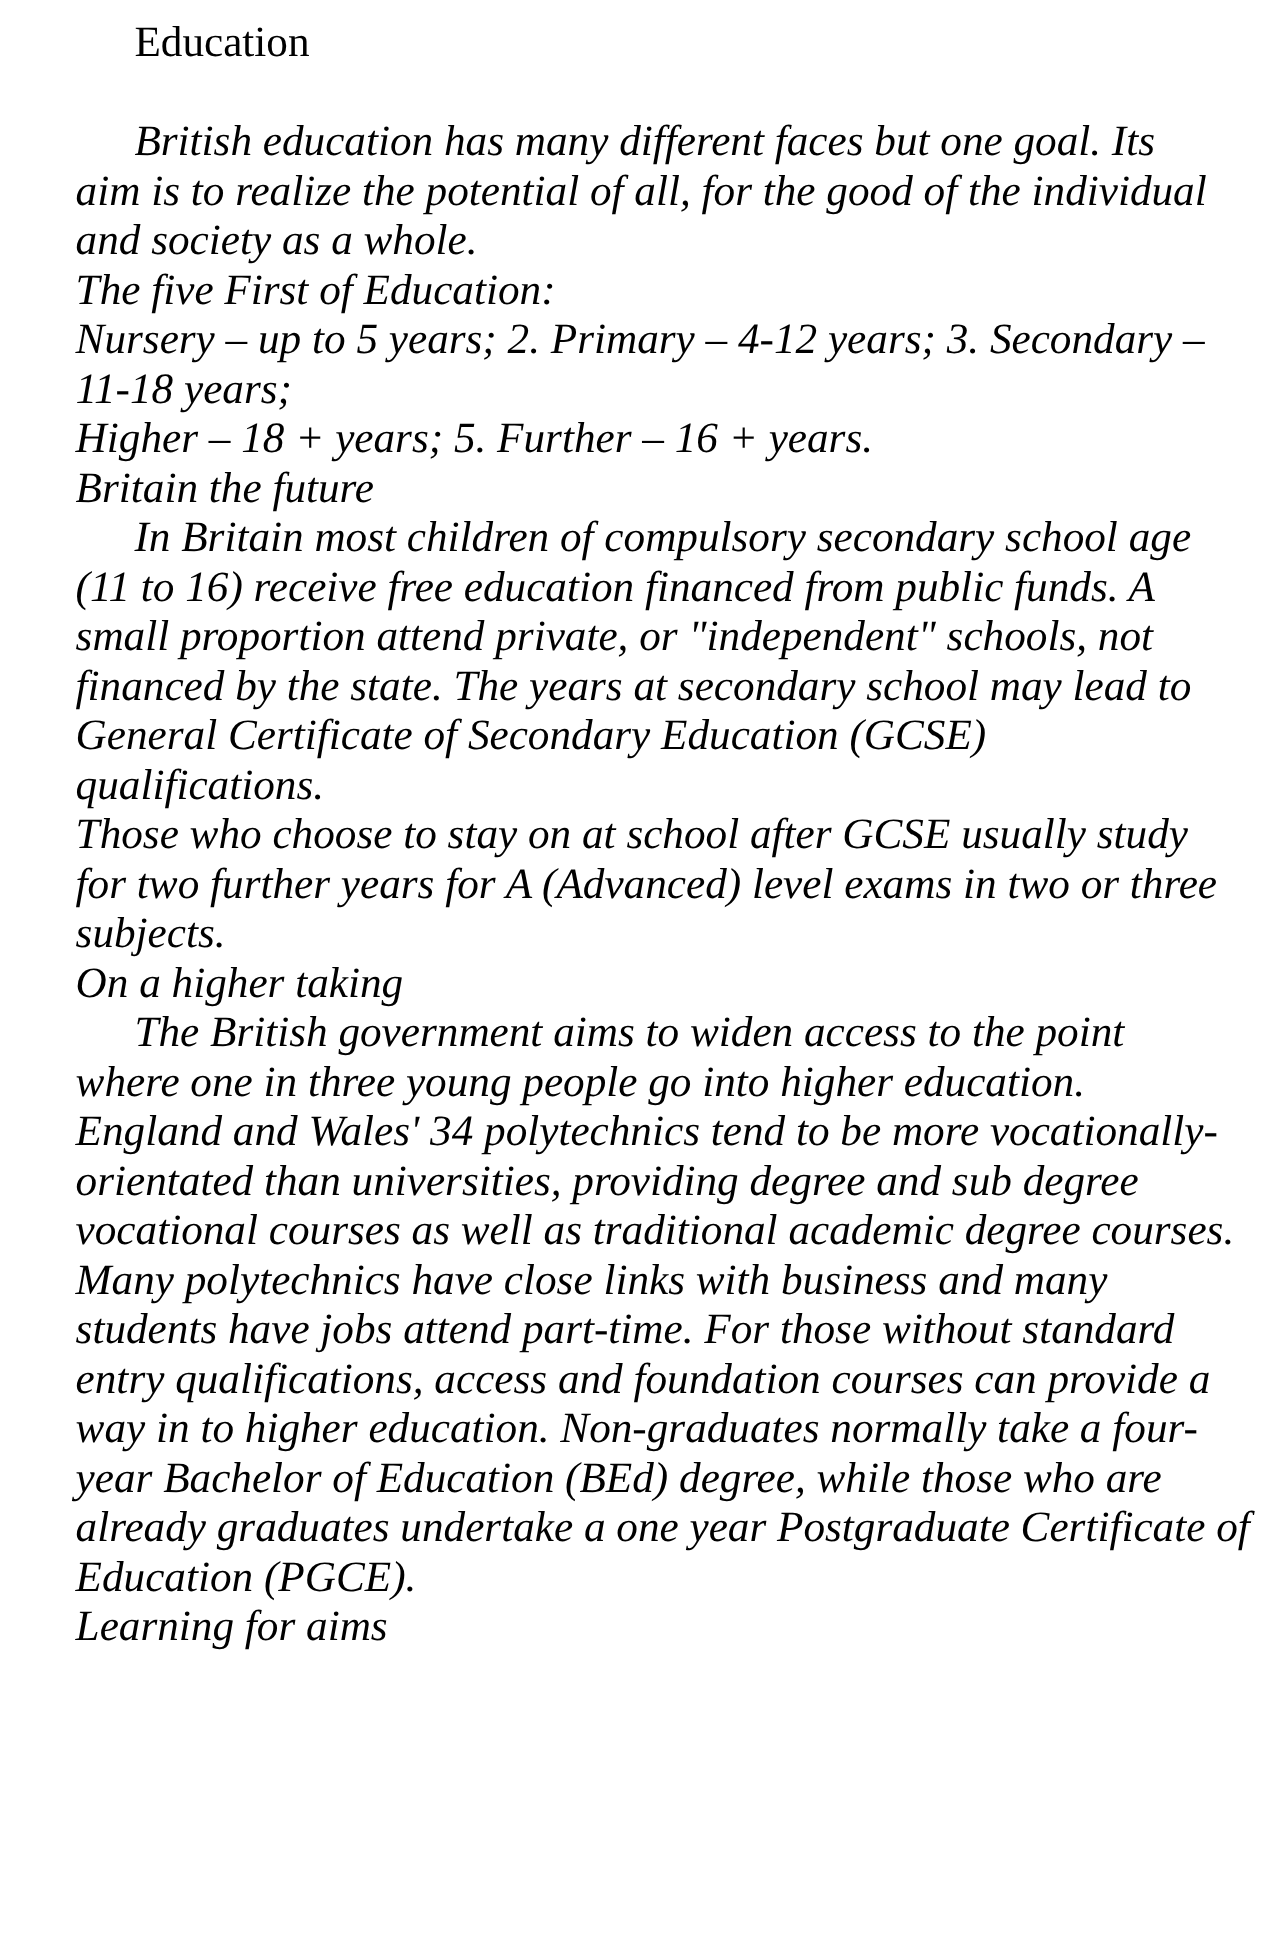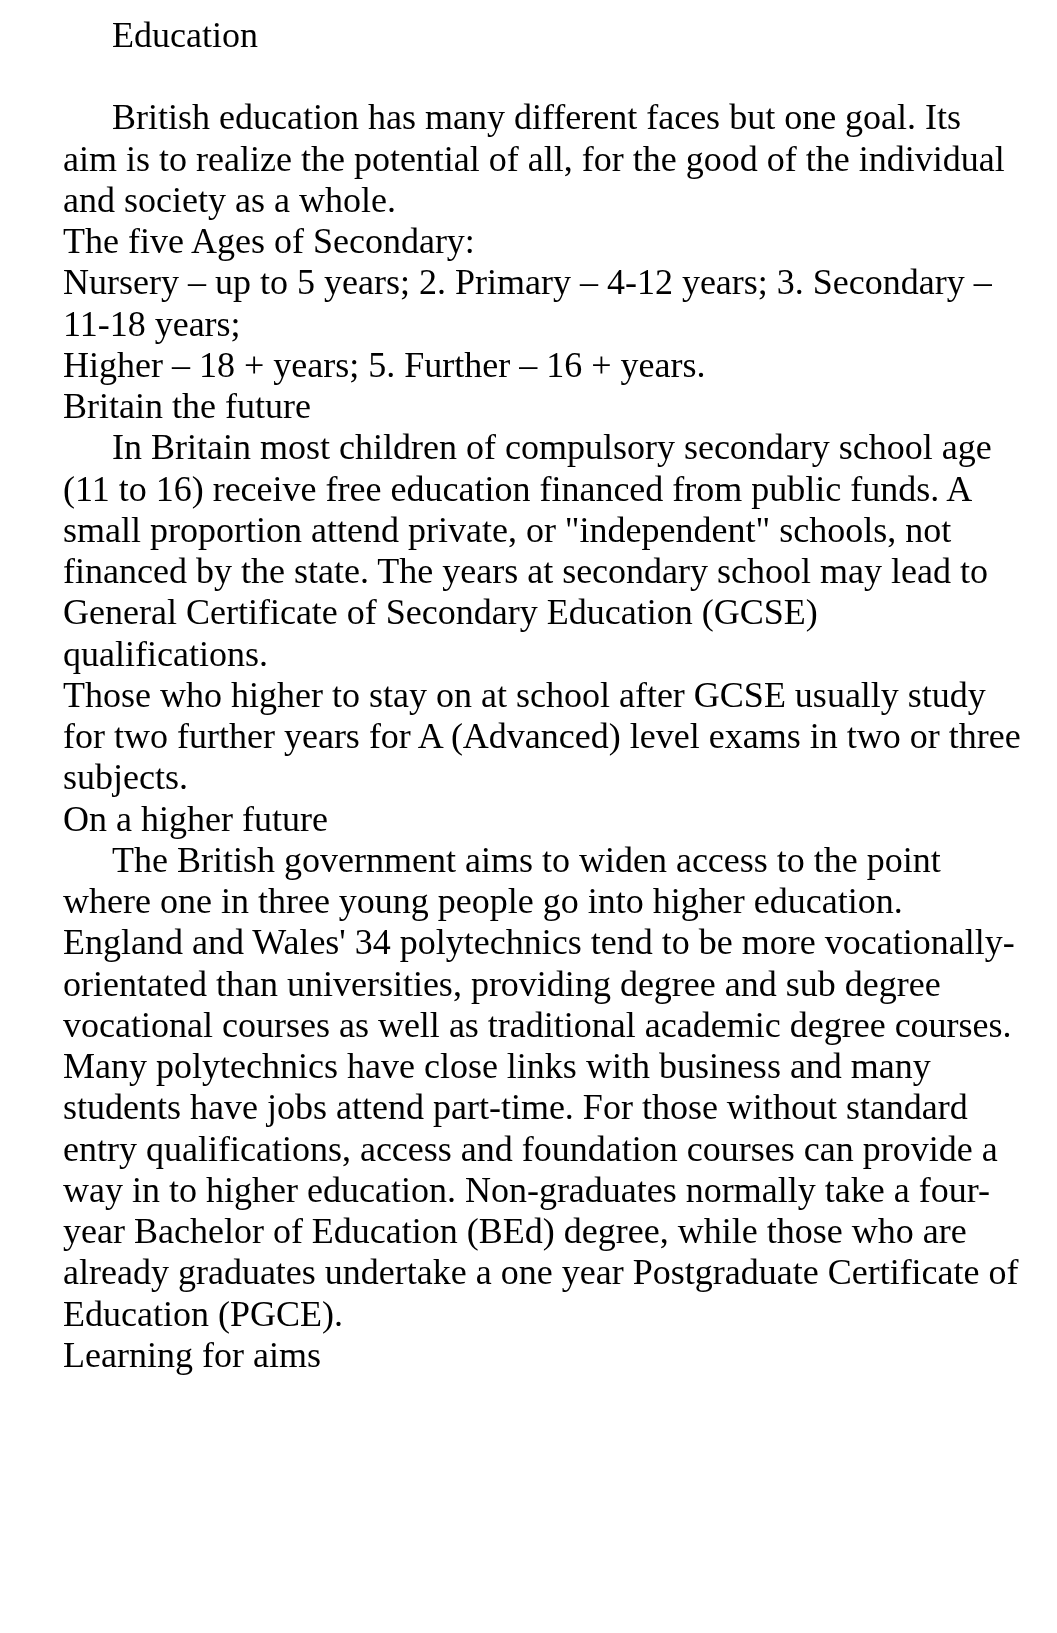"British education has many different" .para { font-style: none -> italic }
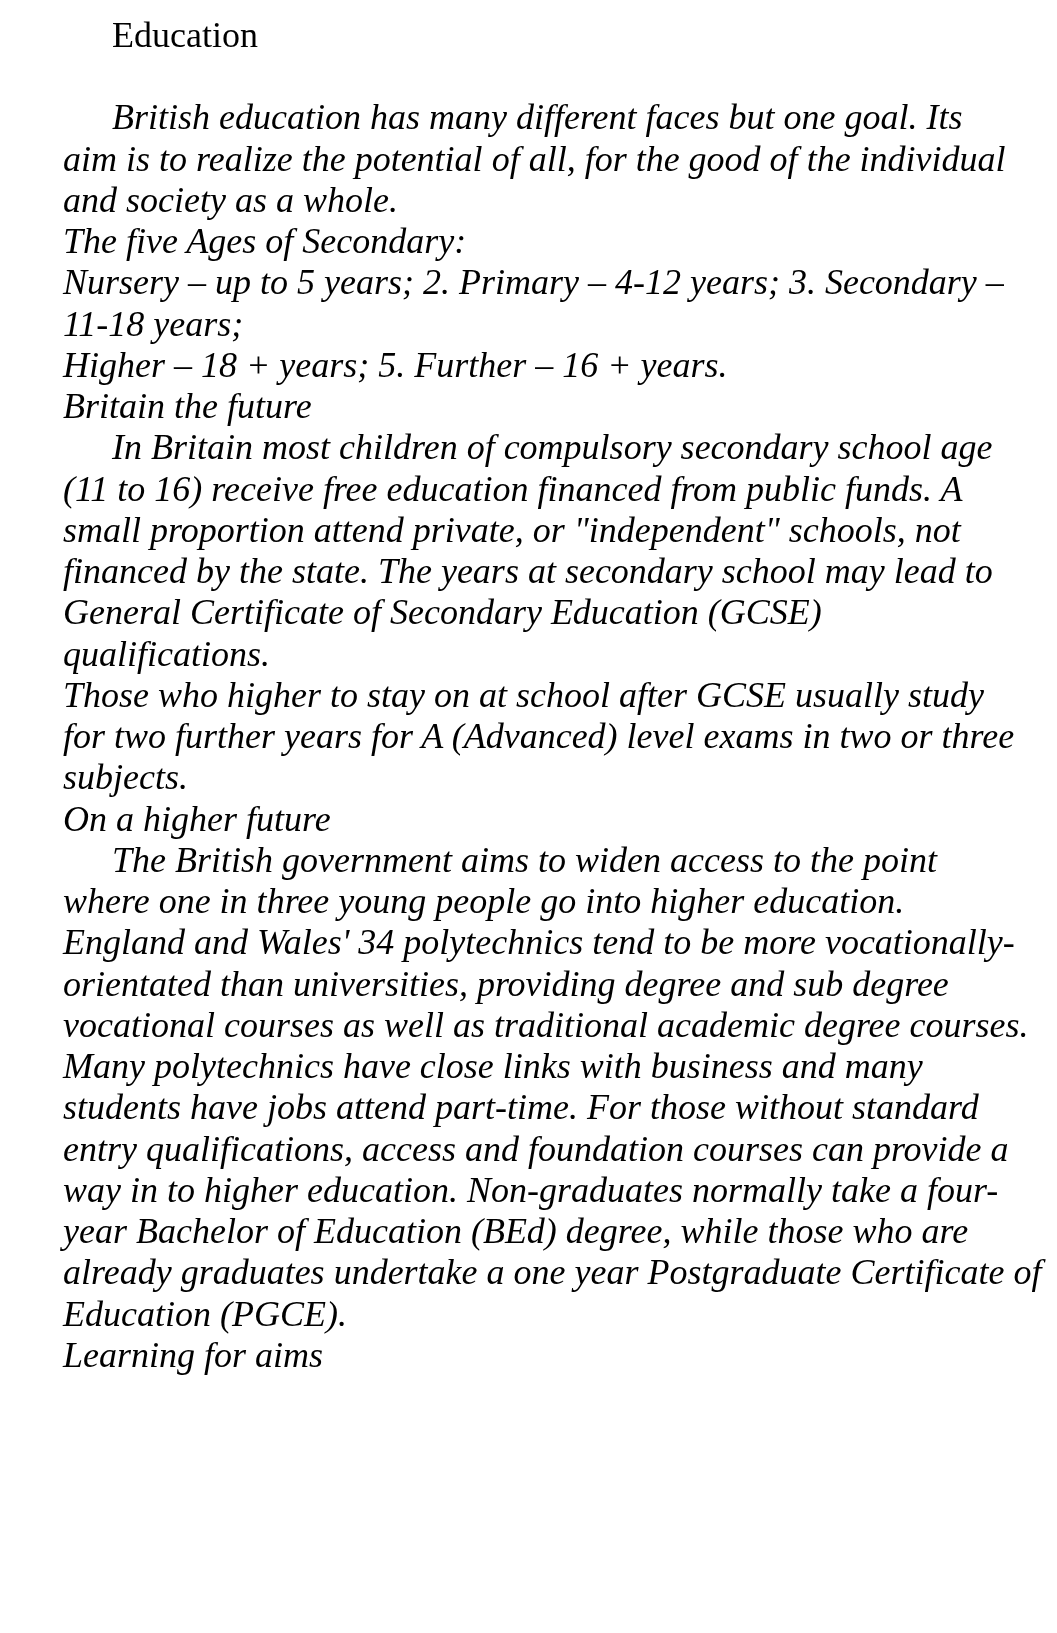"The five Ages of Secondary:" p.para { text: Ages of Secondary -> First of Education }
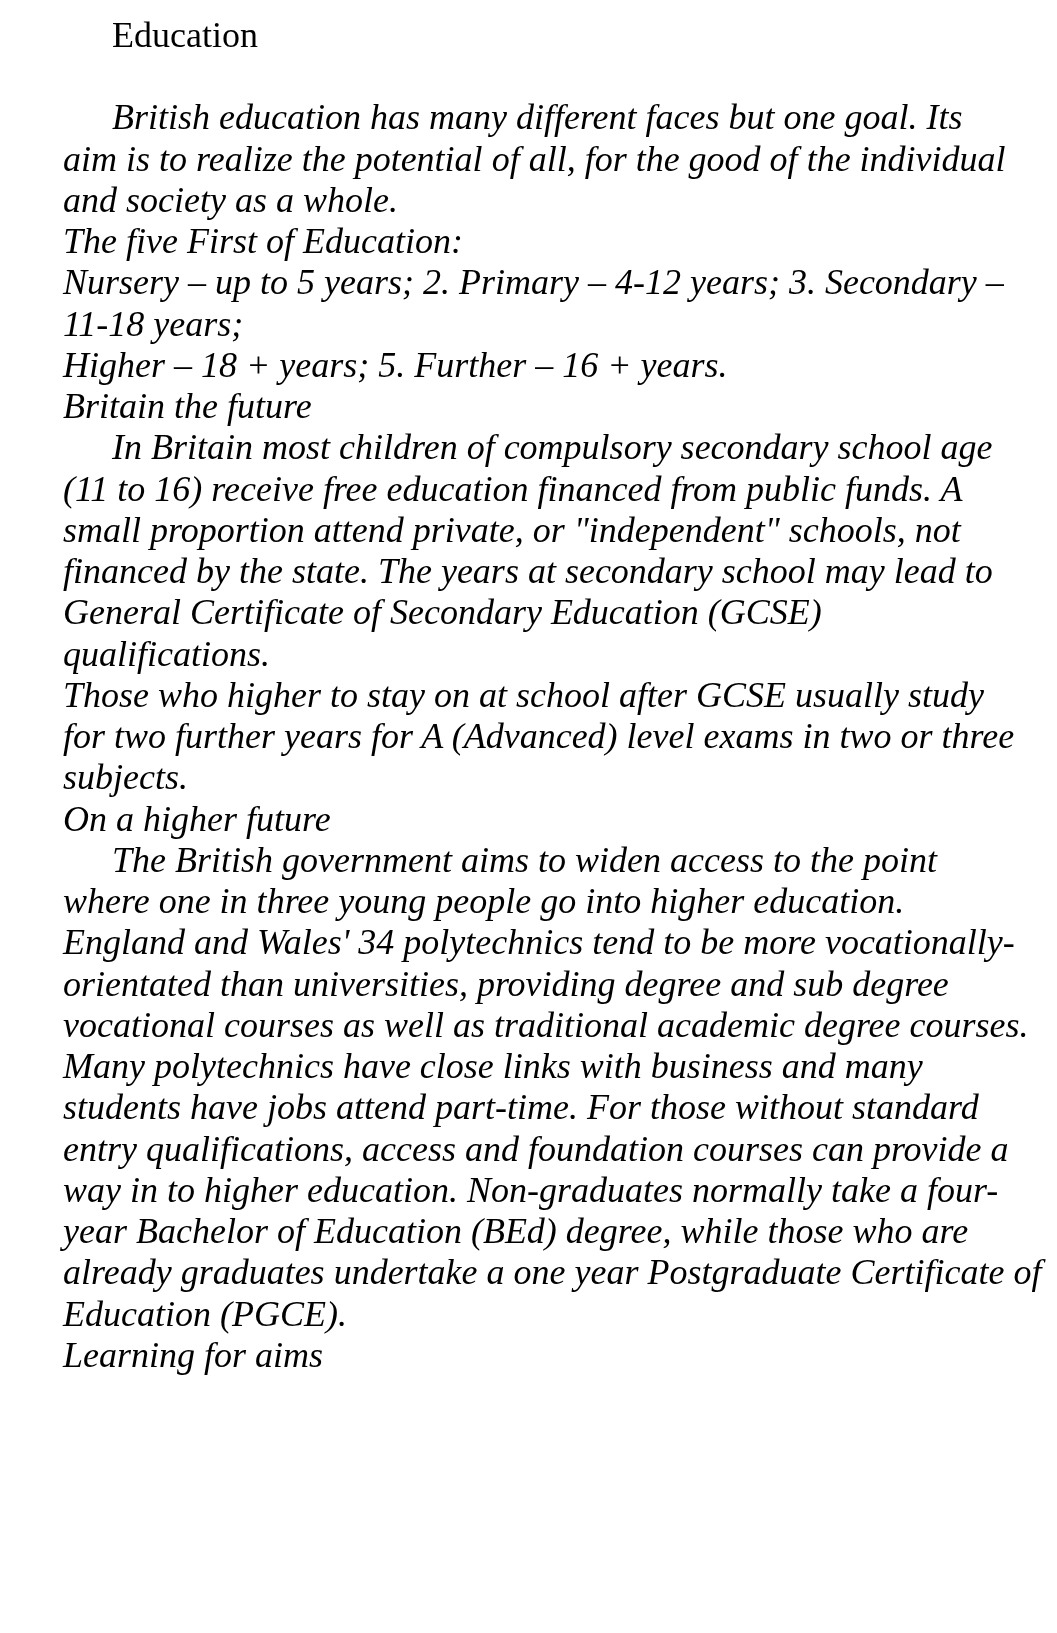"Those who higher to stay" p.para { text: higher -> choose }
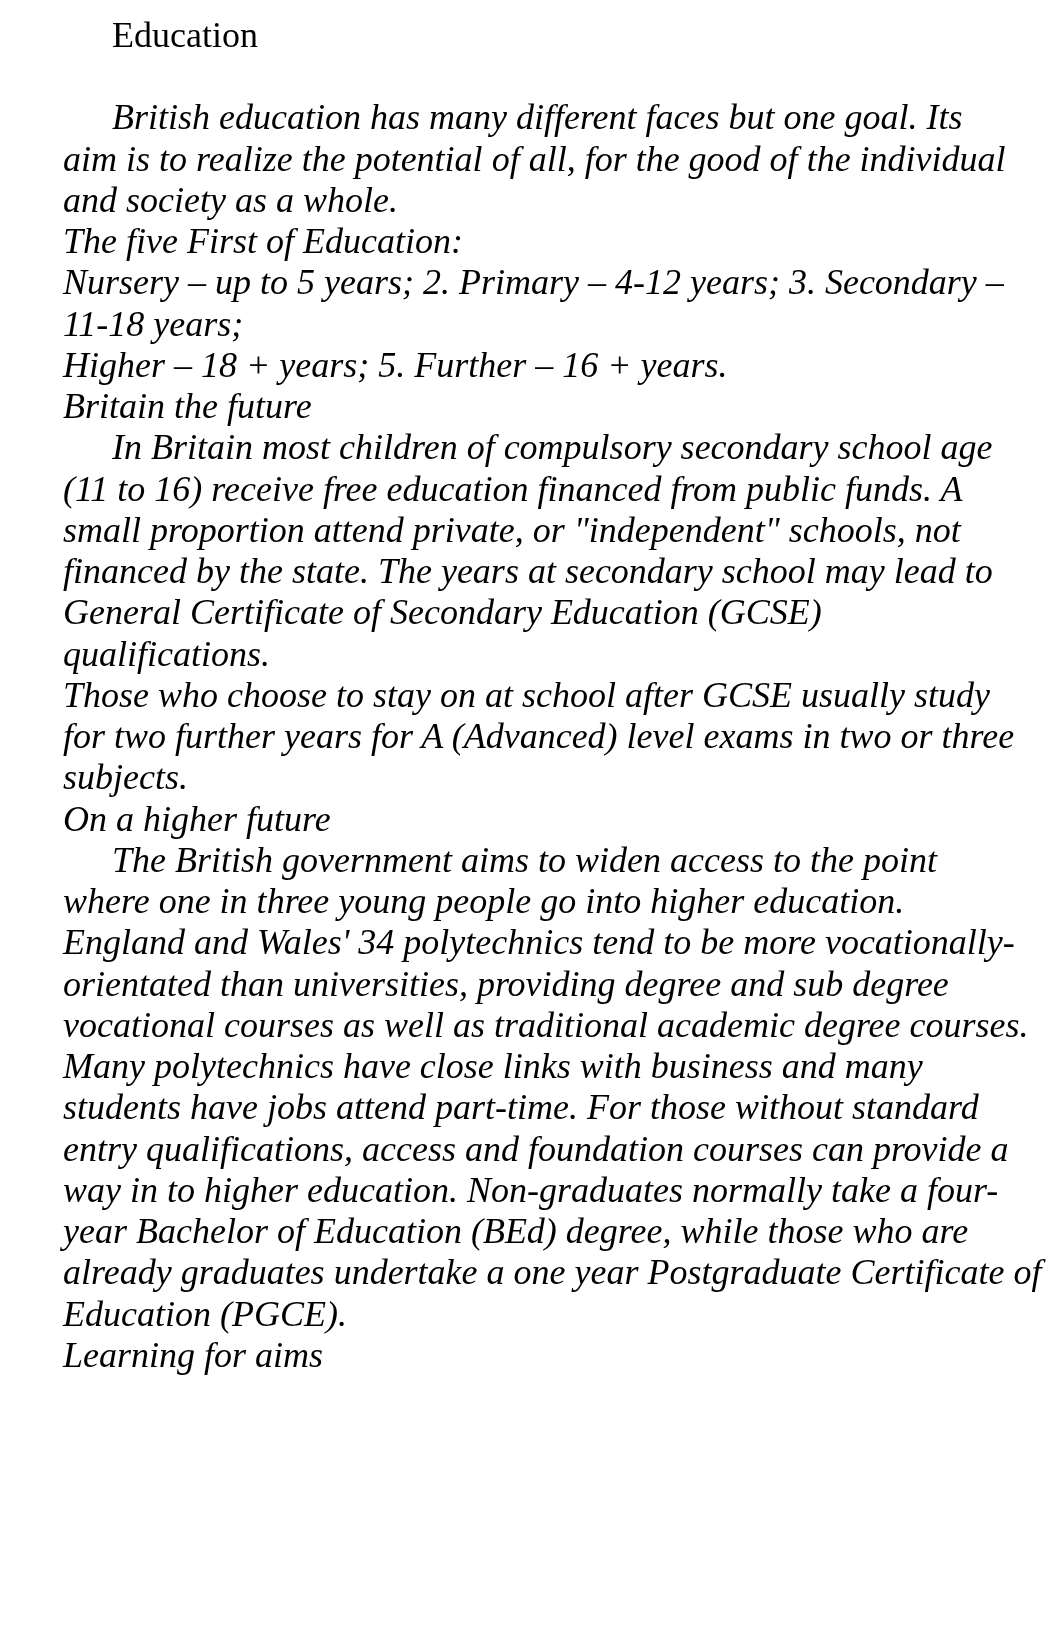"On a higher future" p.para { text: future -> taking }
